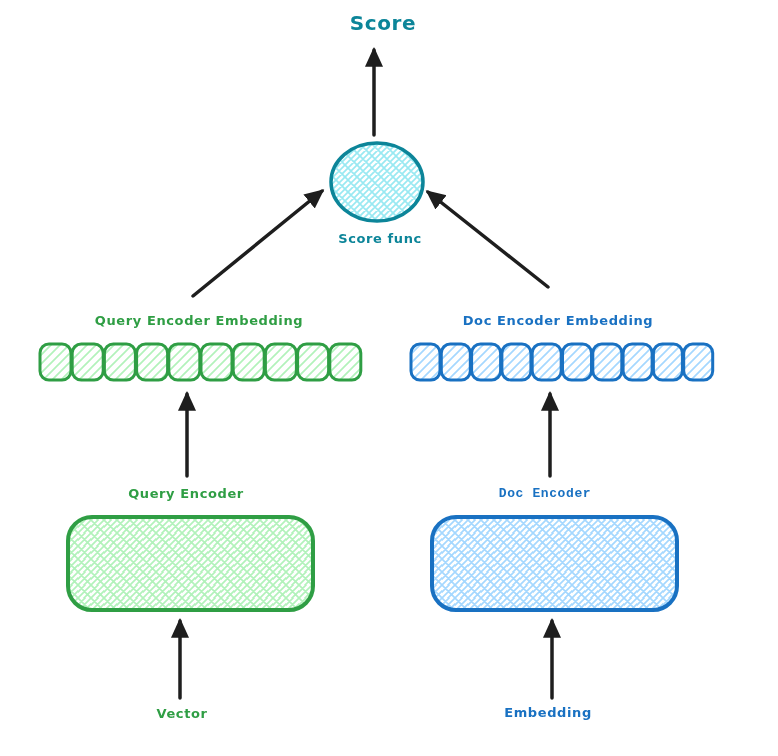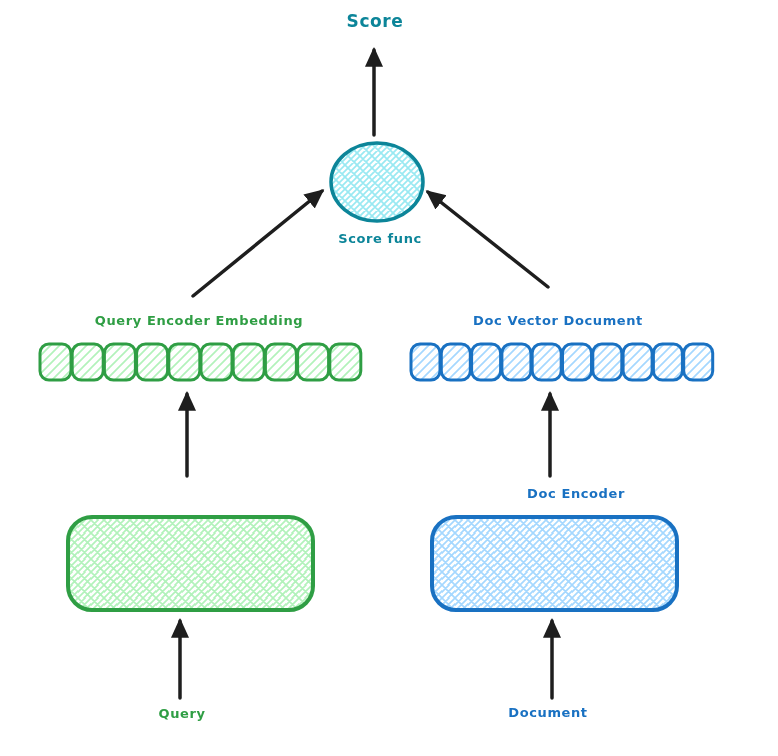"Score" .score-label { font-size: 17px -> 20px; margin-left: none -> 8px }
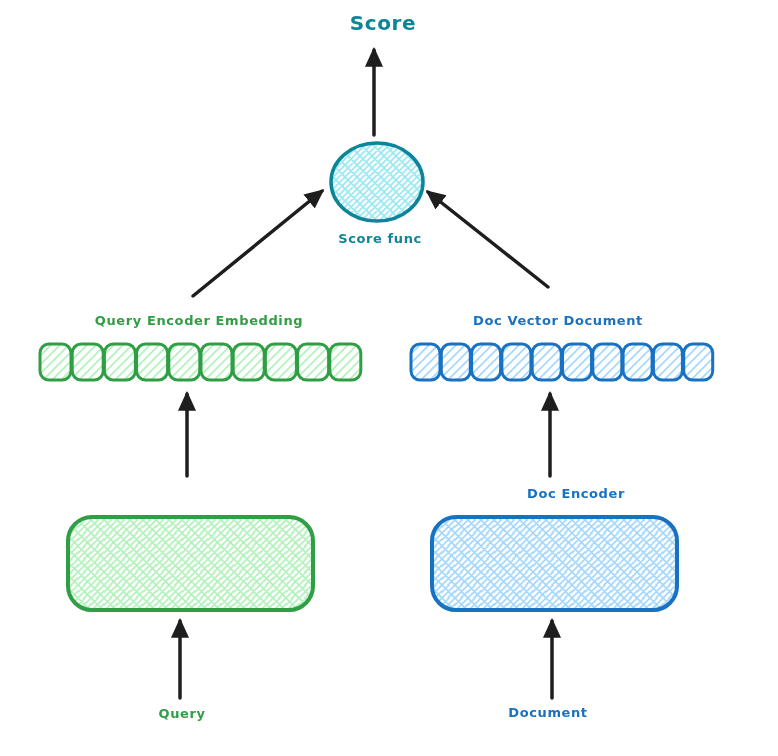"Doc Vector Document" div.label { text: Vector Document -> Encoder Embedding }
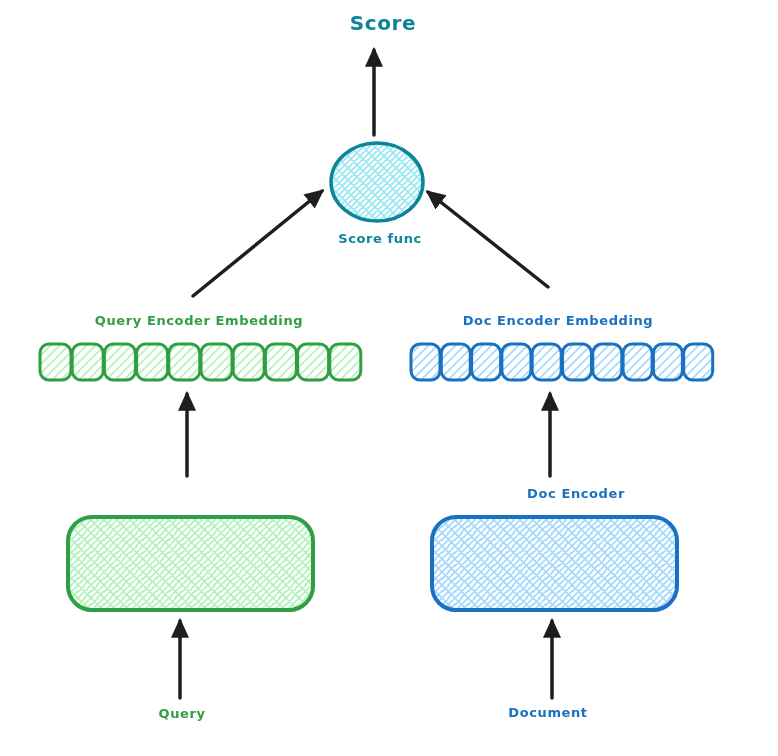"Query Encoder" div.label { html: none -> <div>Query Encoder</div> }
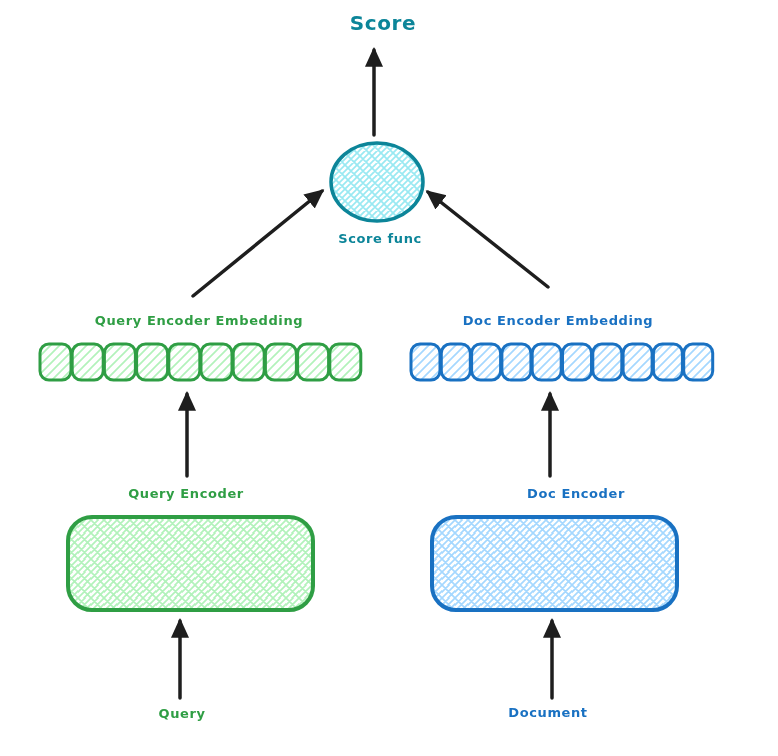"Doc Encoder" div.label { font-family: none -> Liberation Mono, monospace; left: 576px -> 545px }
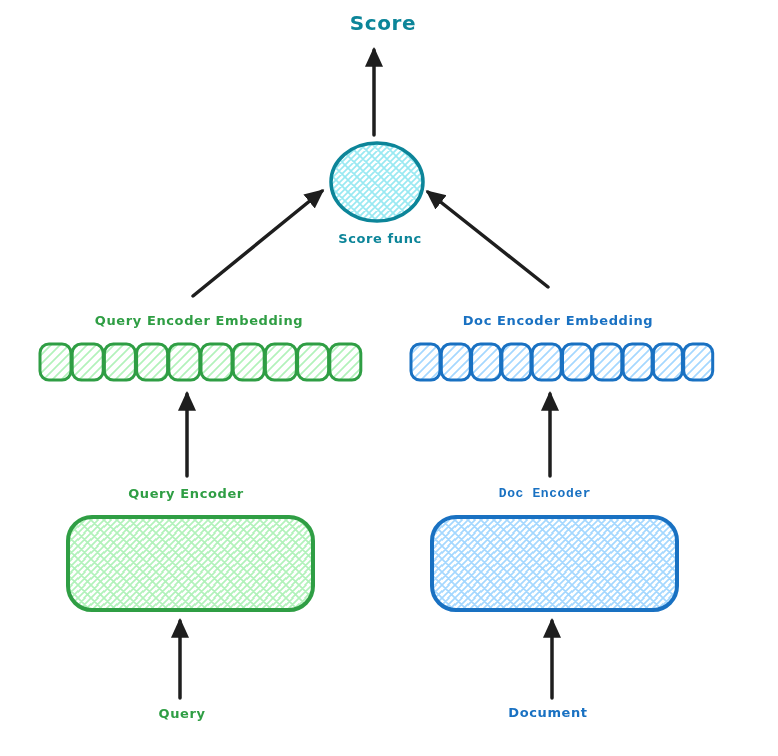"Query" div.label { text: Query -> Vector }
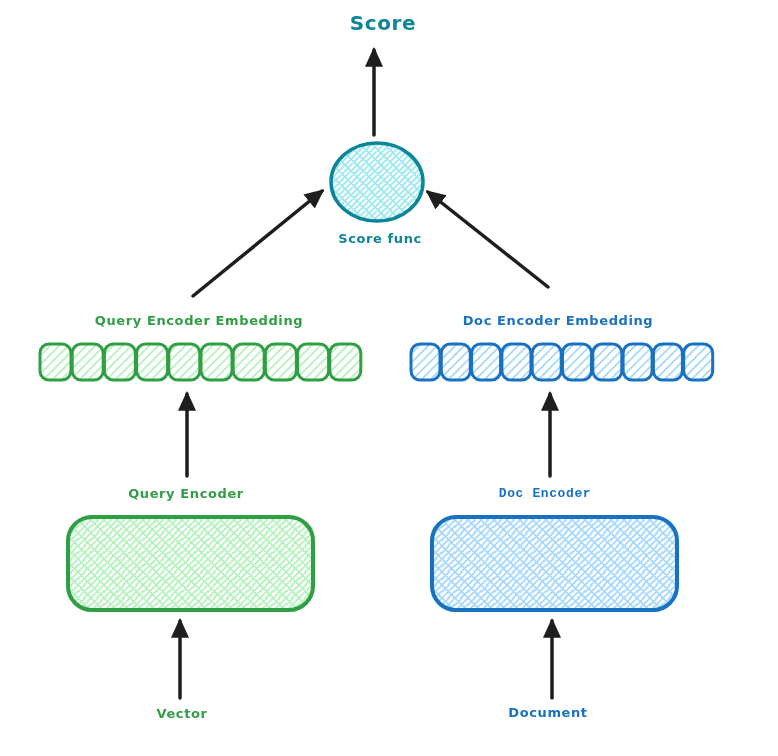"Document" div.label { text: Document -> Embedding }
